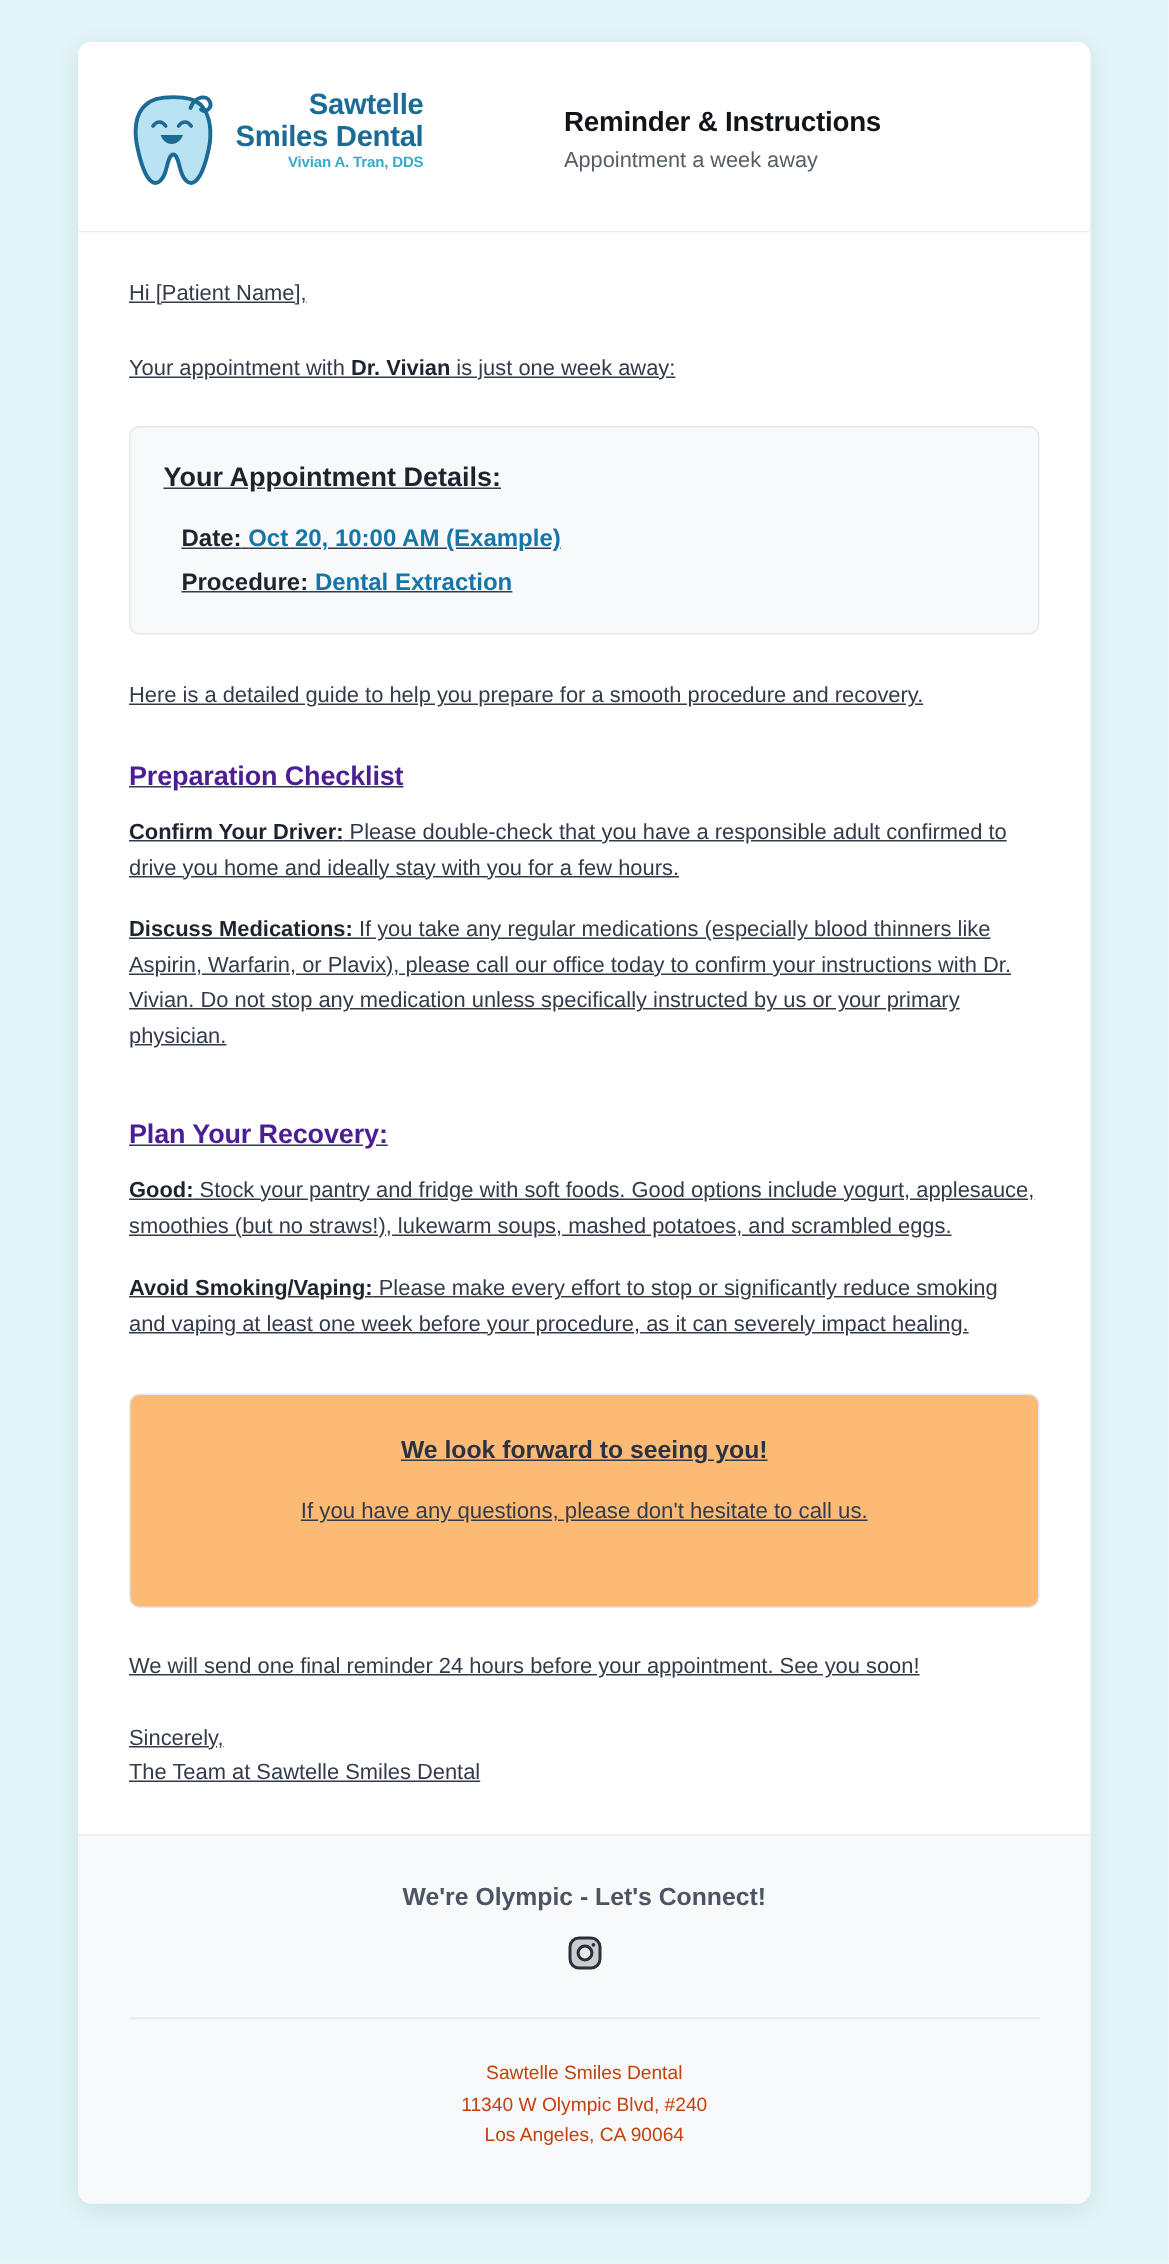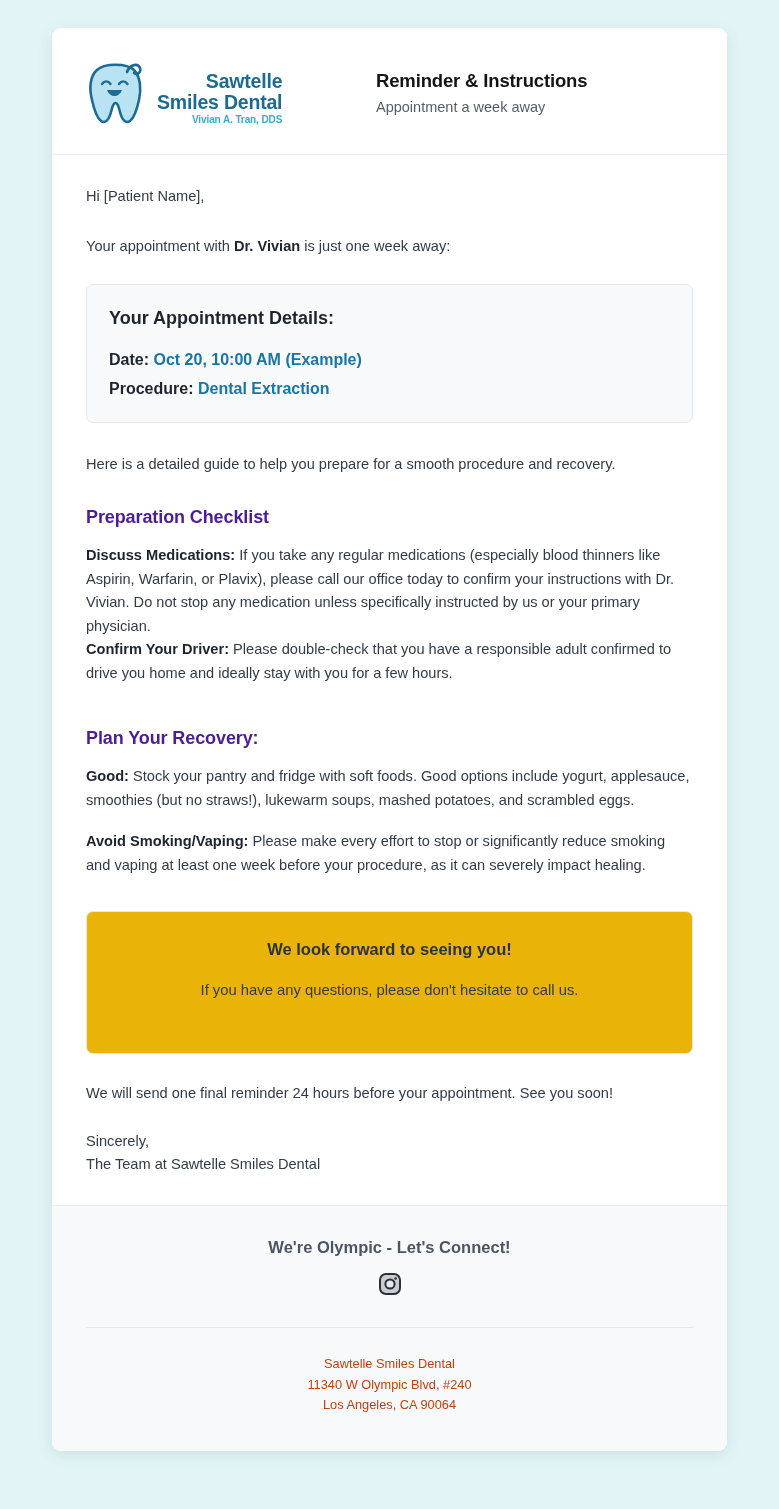"Sawtelle" .brand { align-items: flex-end -> flex-start }
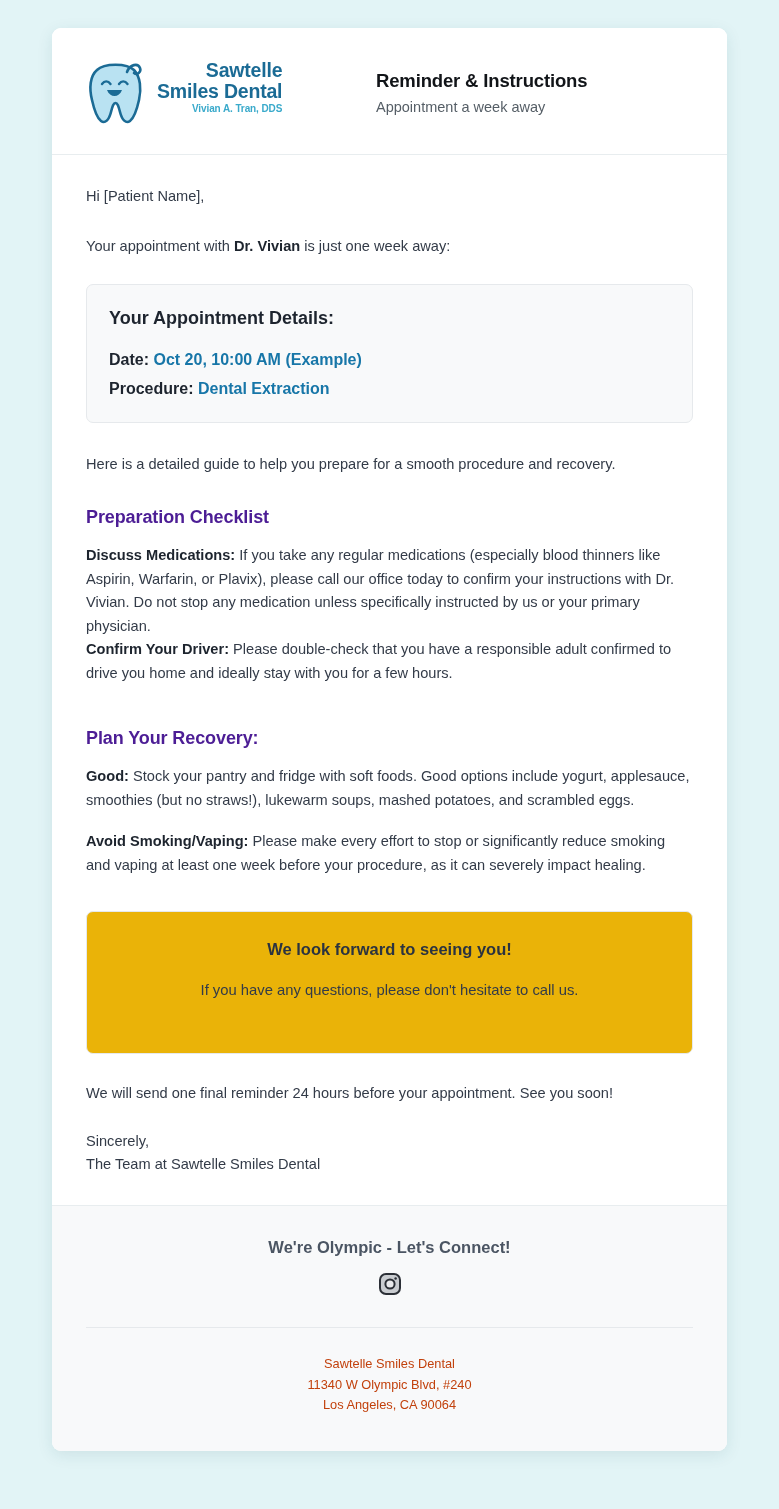"Hi [Patient Name]," .body { text-decoration: none -> underline }
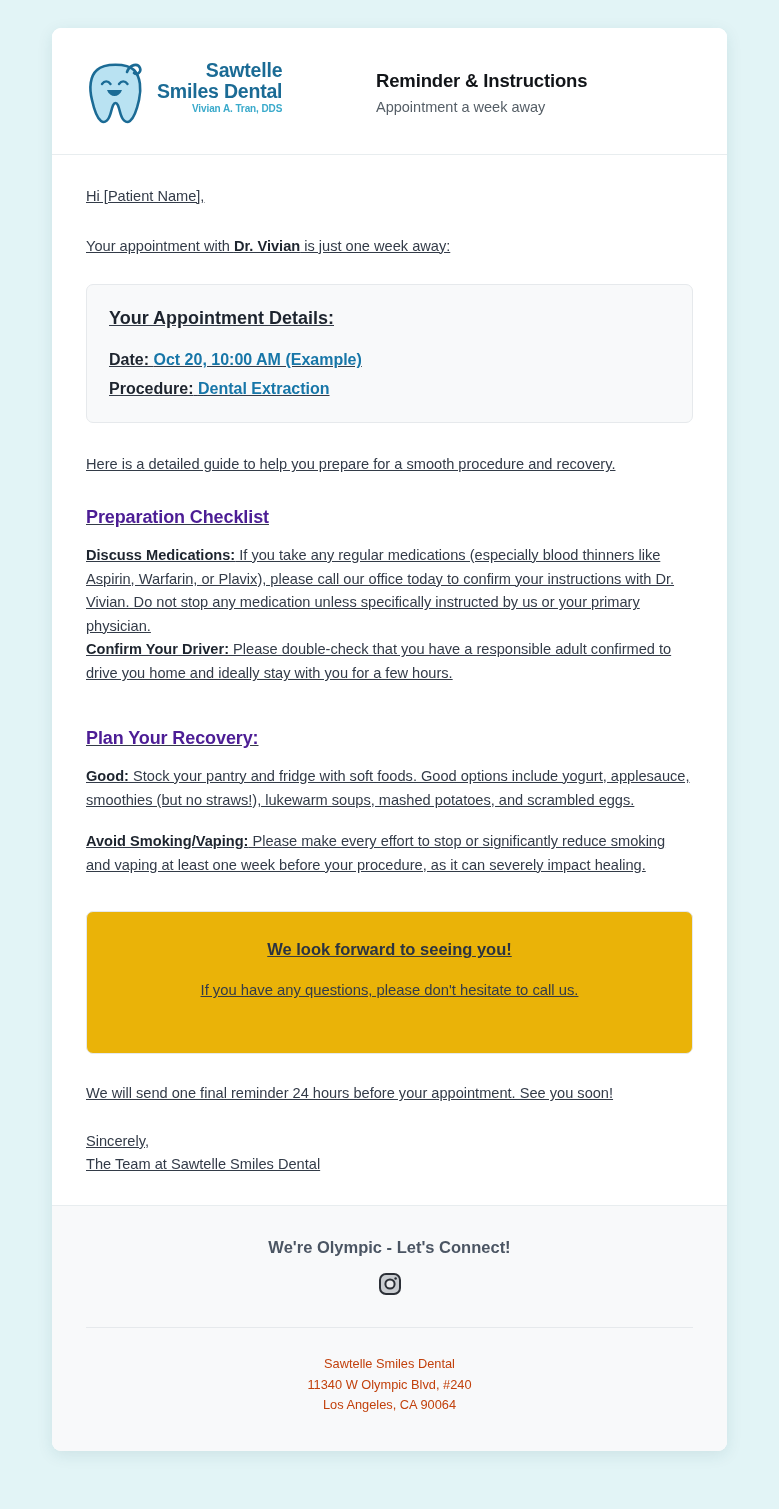"Date: Oct 20, 10:00 AM" .appt-line { margin: 0 0 4px 0 -> 0 0 4px 12px }
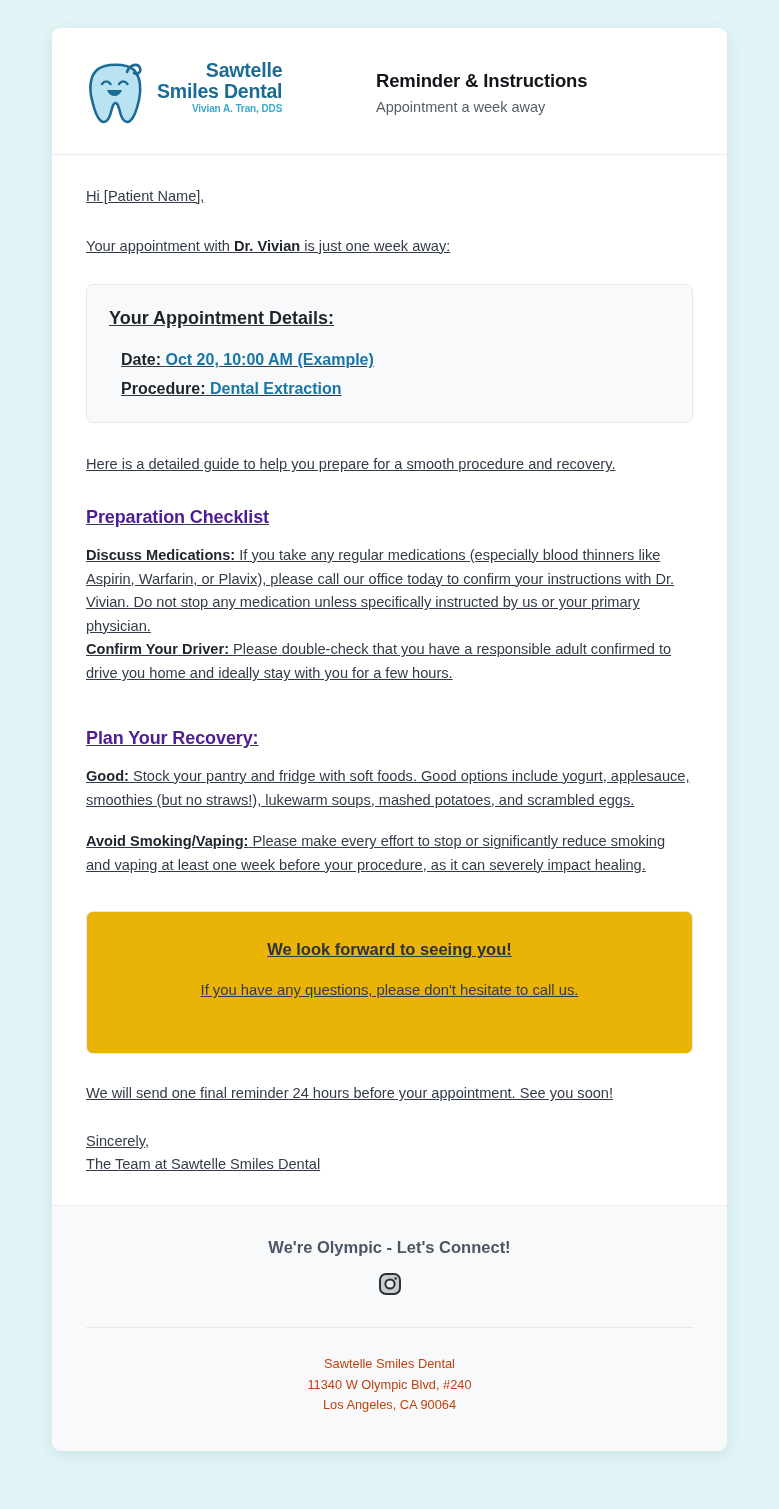"Discuss Medications: If you take" p.item { order: before "Confirm Your Driver: Please double-check" -> after "Confirm Your Driver: Please double-check" }
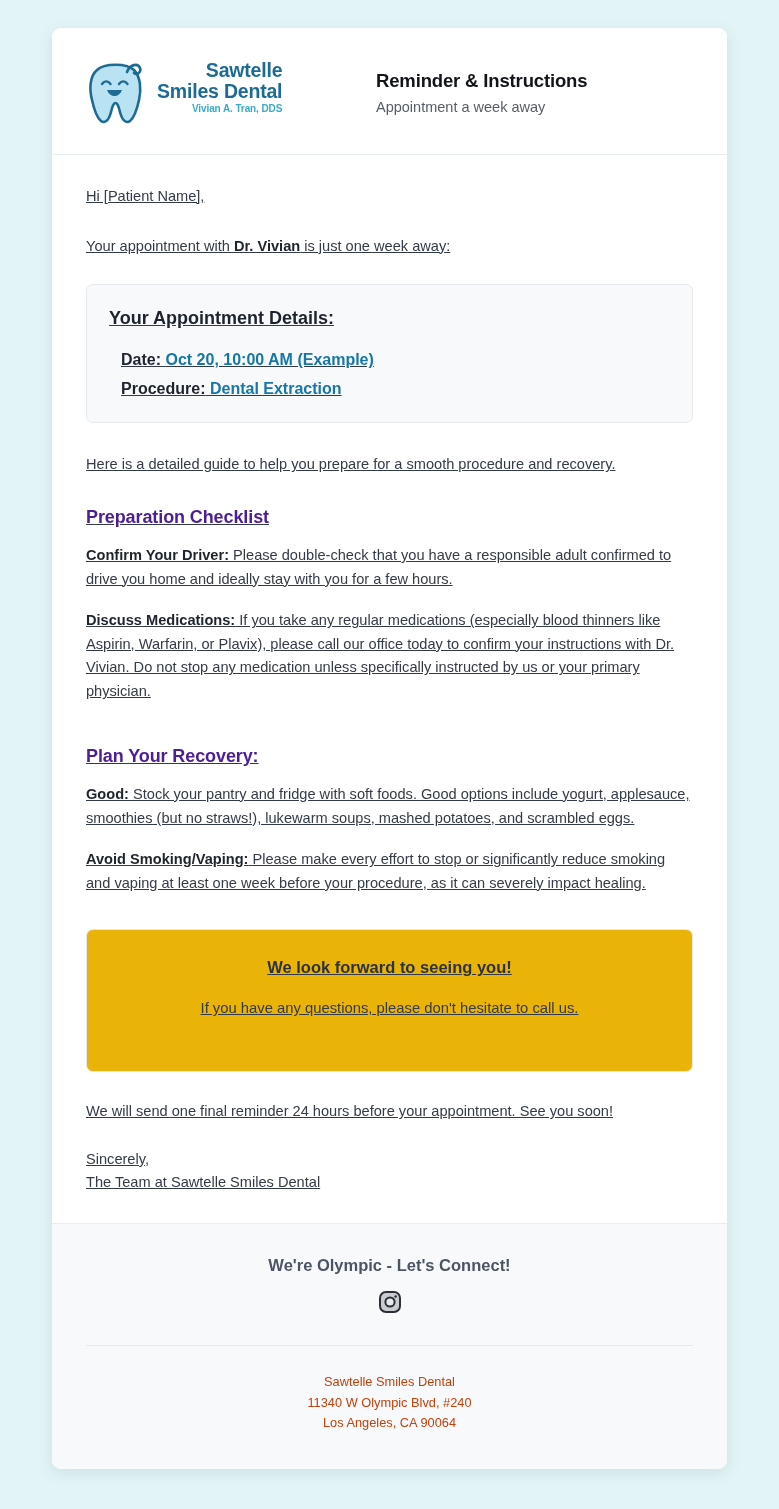"We look forward to seeing" .cta-box { background: #eab308 -> #fdba74 }
